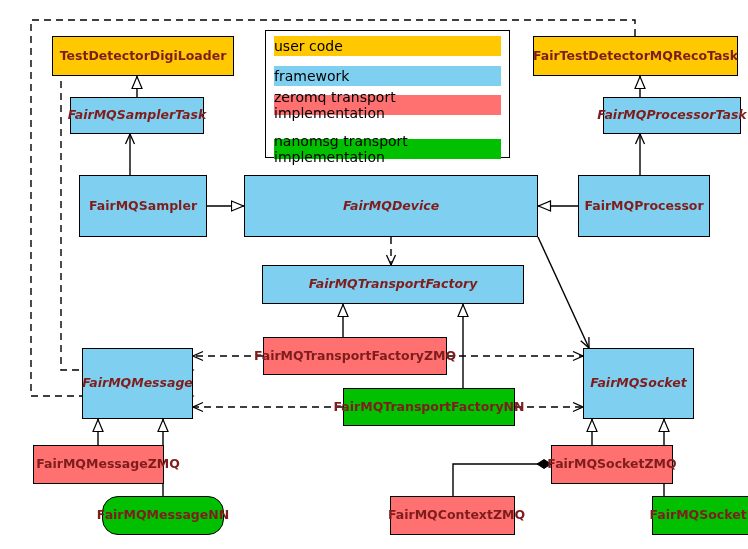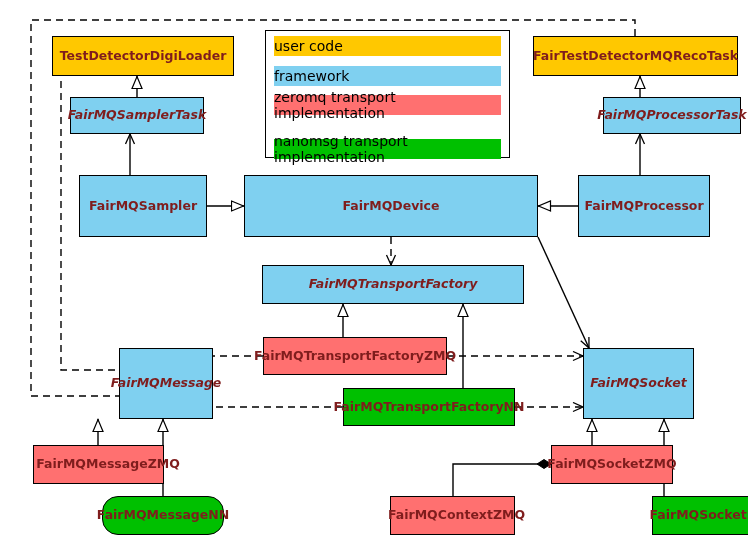"FairMQDevice" div.node { font-style: none -> italic }
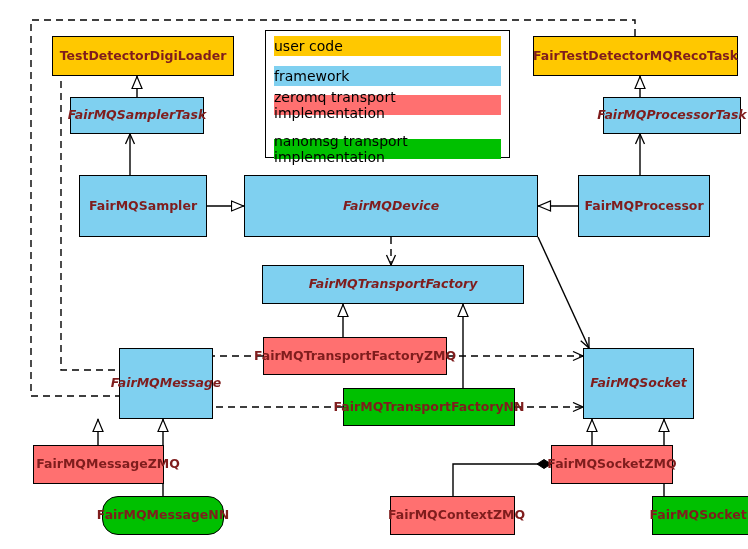"FairMQMessage" div.node { margin-left: 37px -> none; width: 94px -> 111px }
